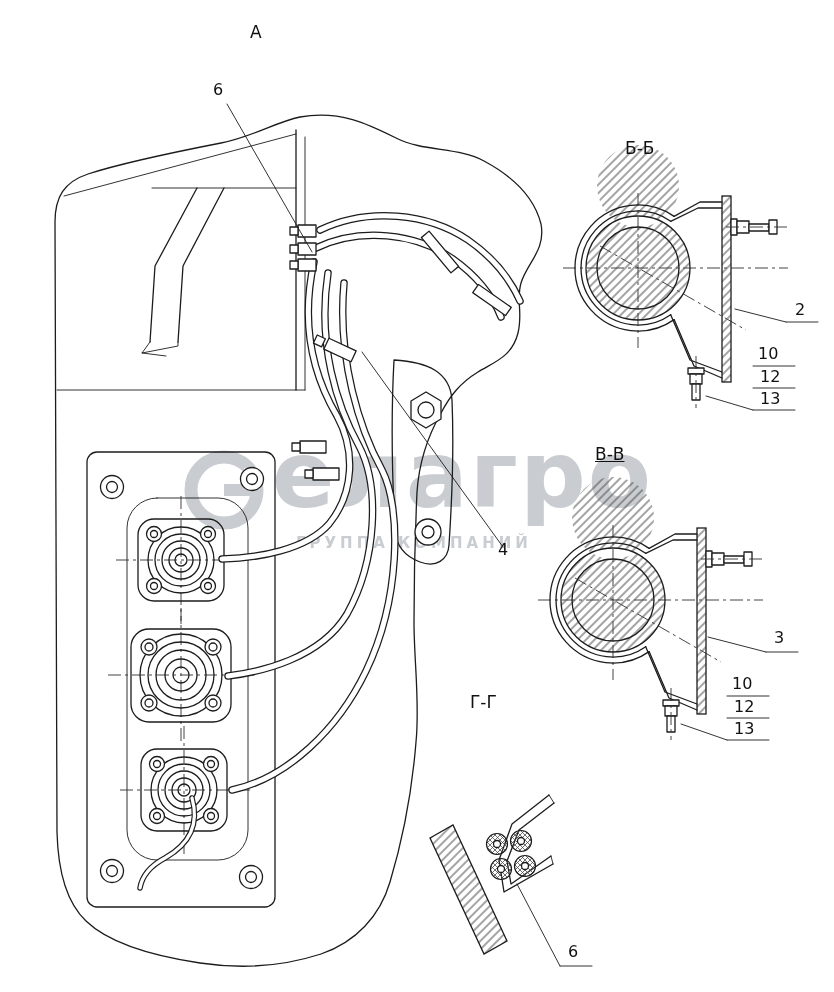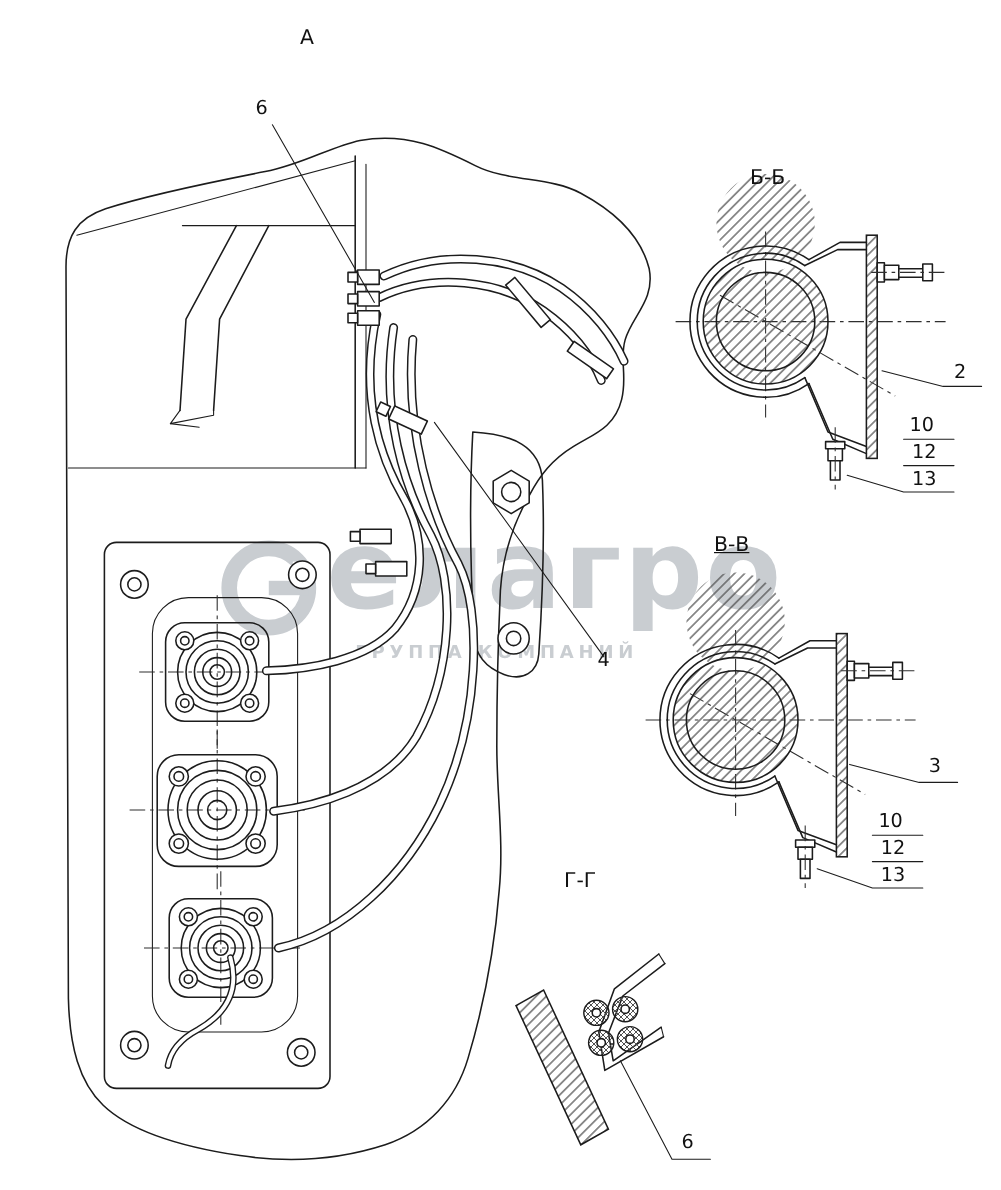"Г-Г" #lbl-gg { top: 724px -> 692px }
